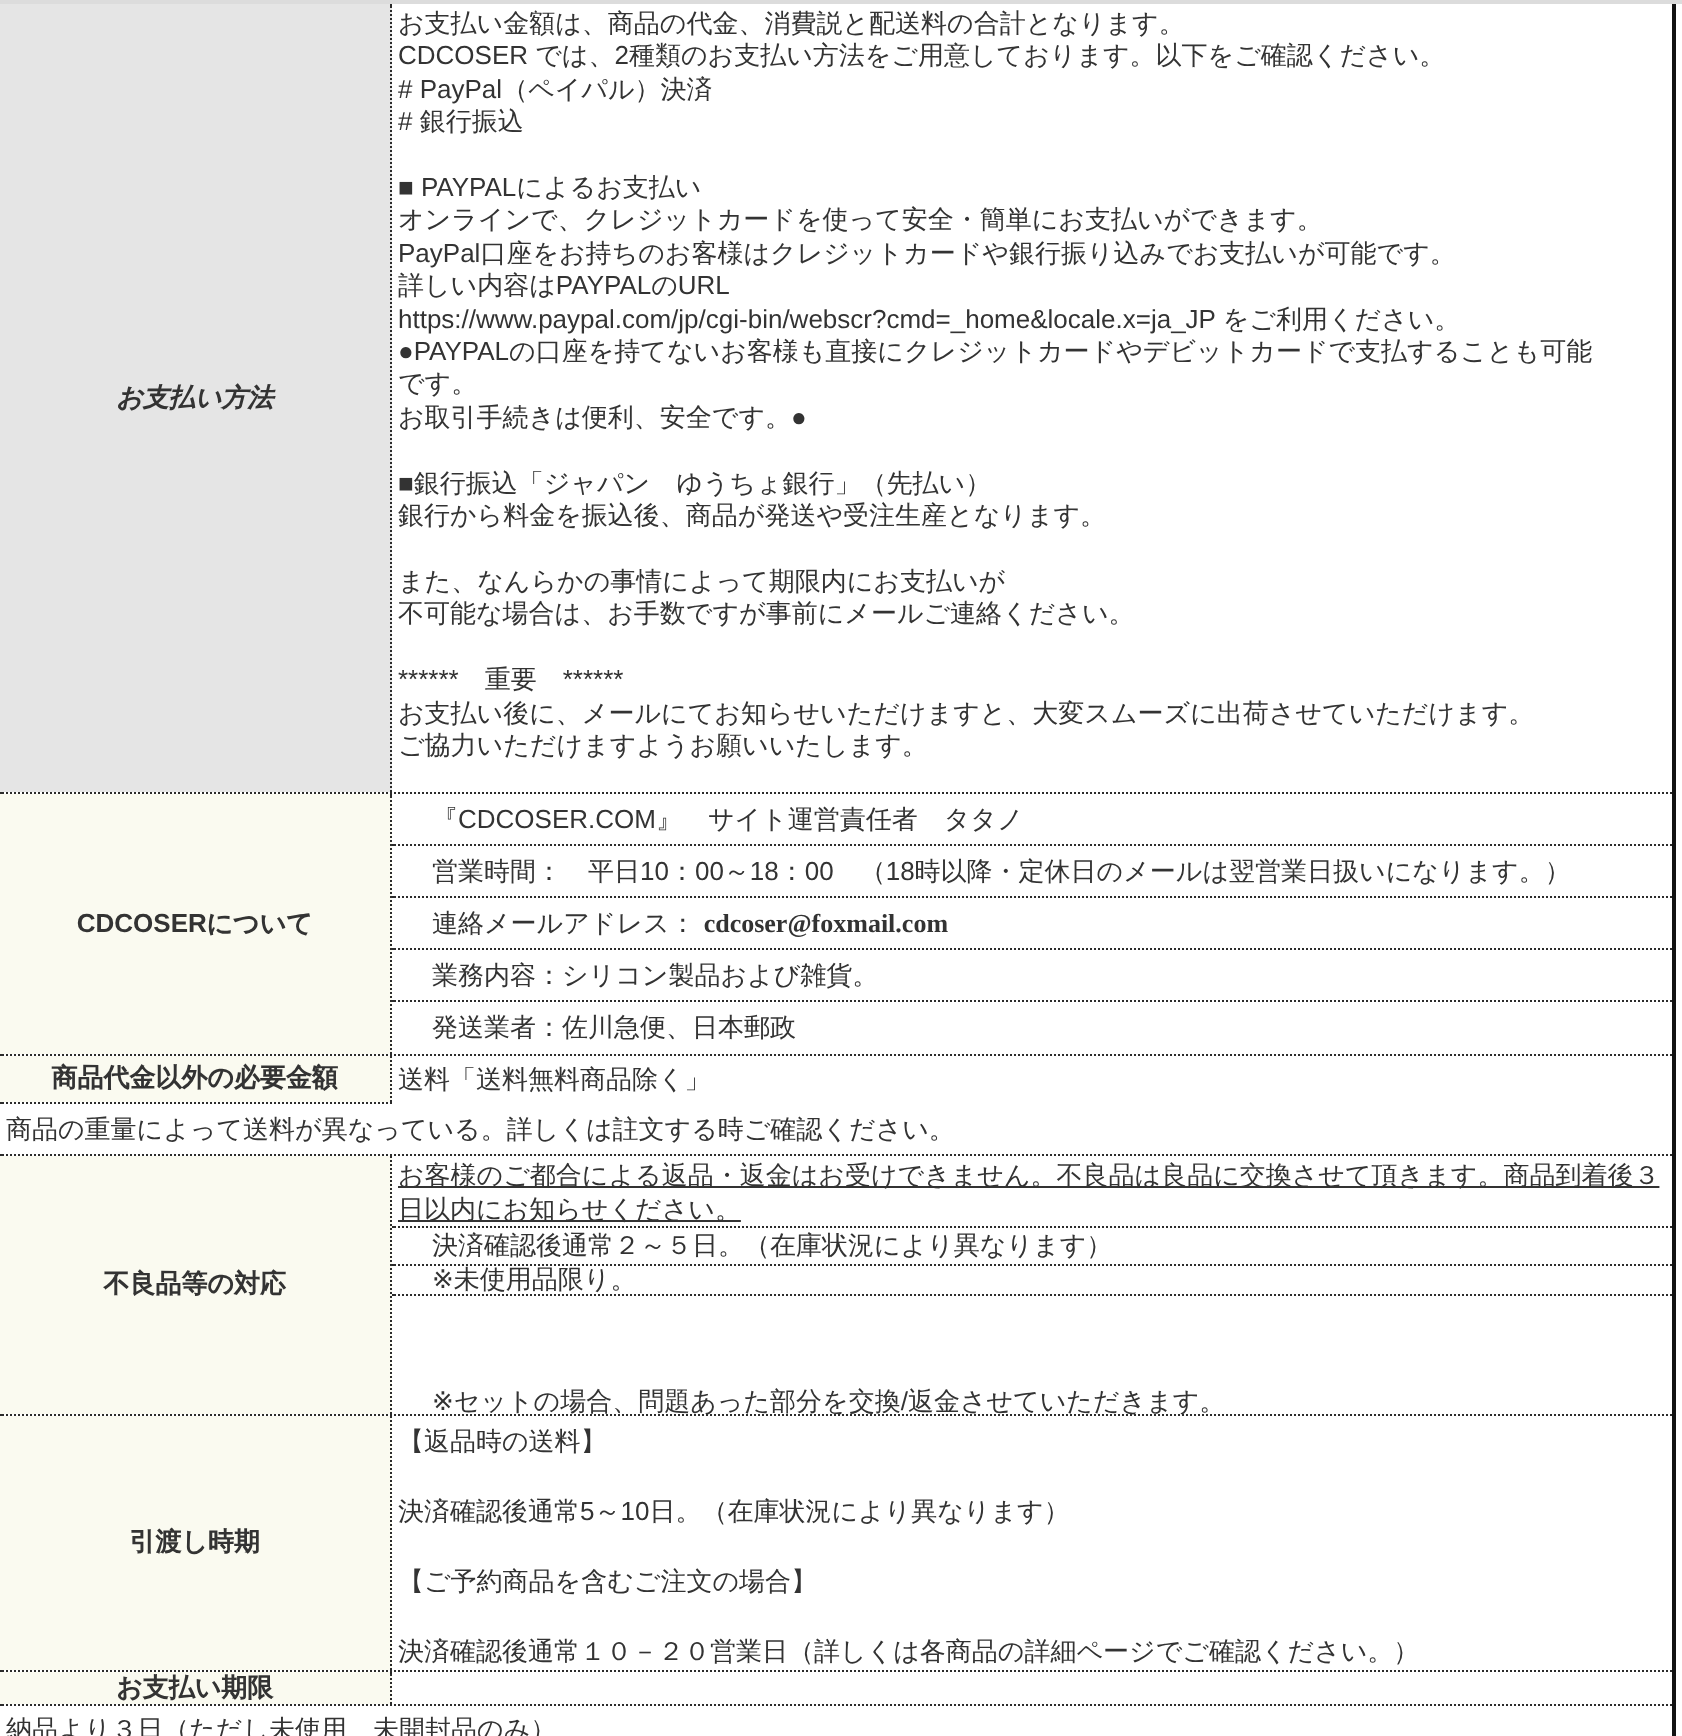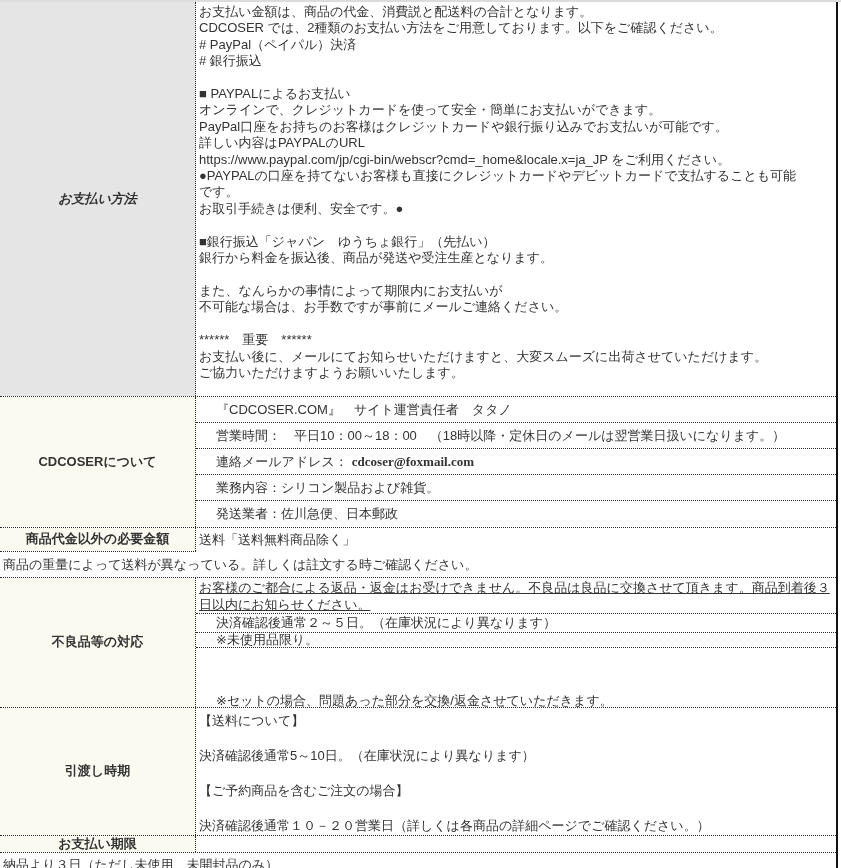"【送料について】" div.line { text: 送料について -> 返品時の送料 }
